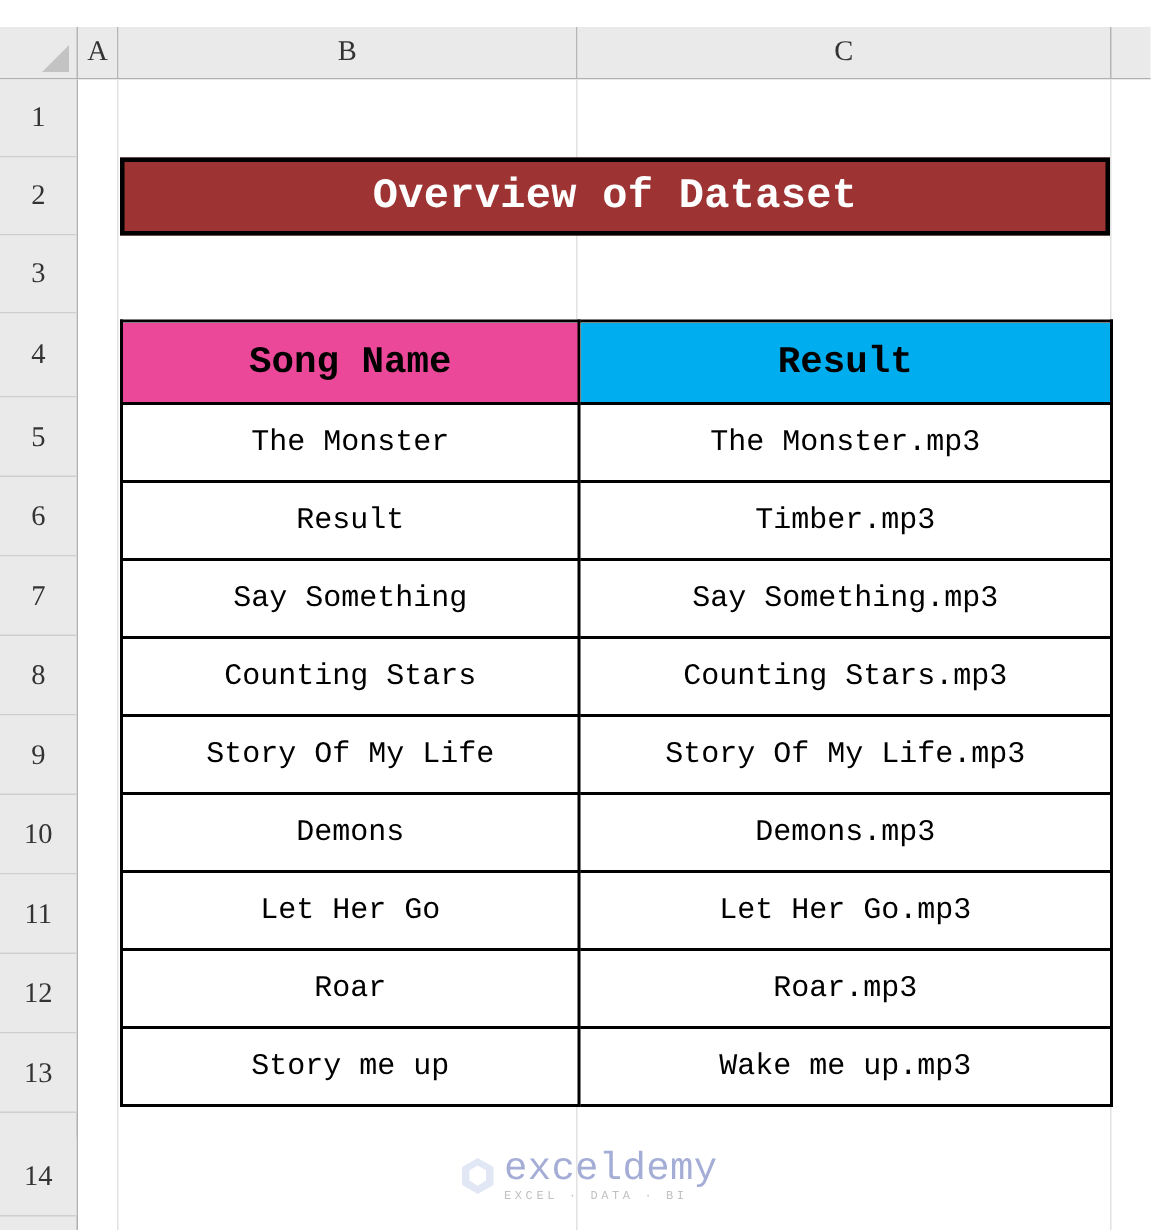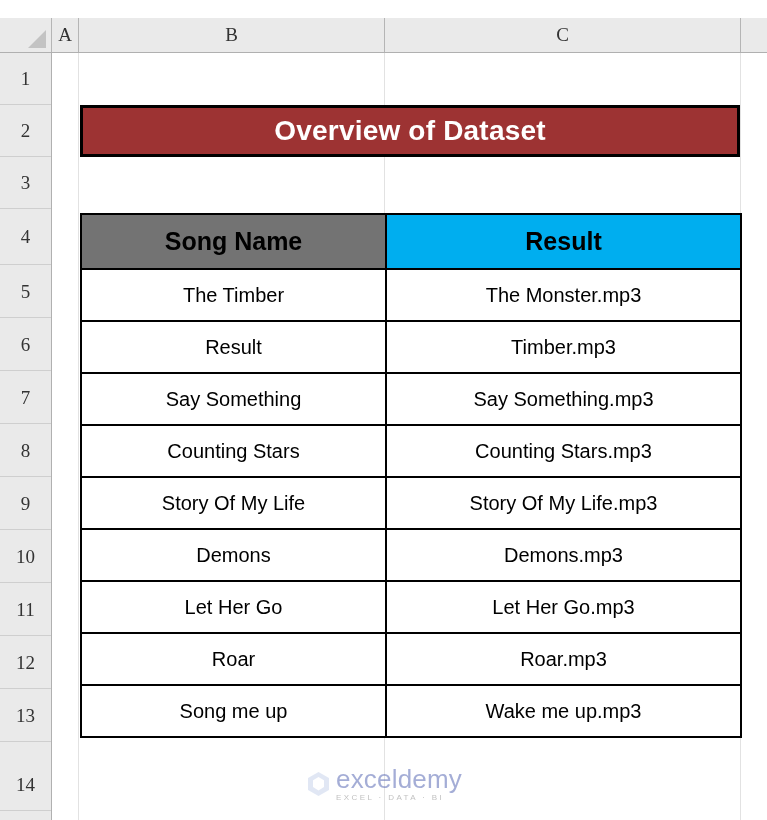"Overview of Dataset" #content { font-family: none -> Liberation Mono, monospace }
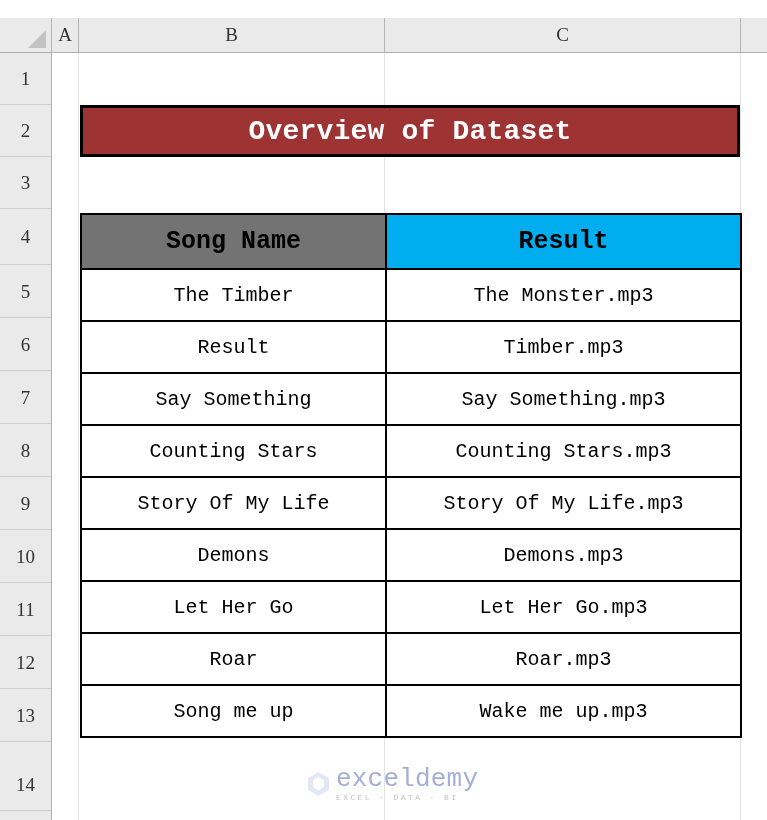"Song Name" th.head-song { background: #737373 -> #ec4899 }
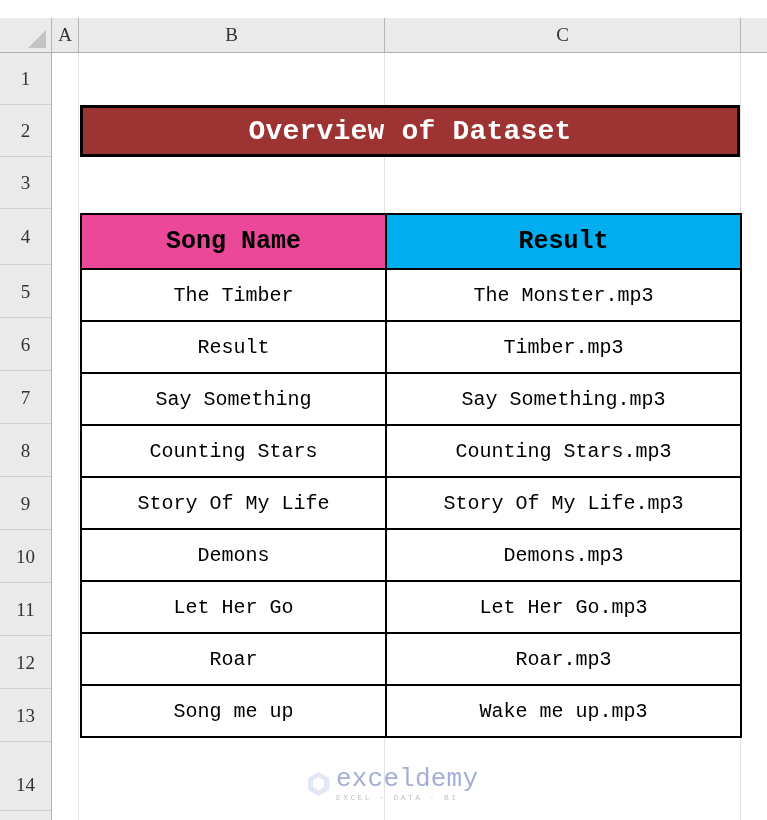"The Timber" td { text: Timber -> Monster }
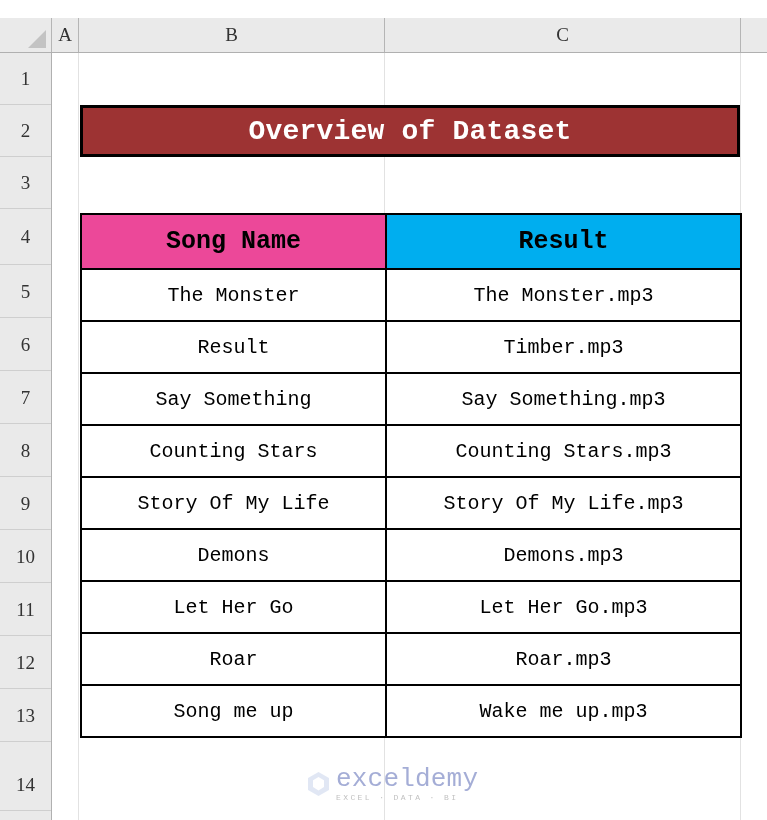"Song me up" td { text: Song -> Story }
